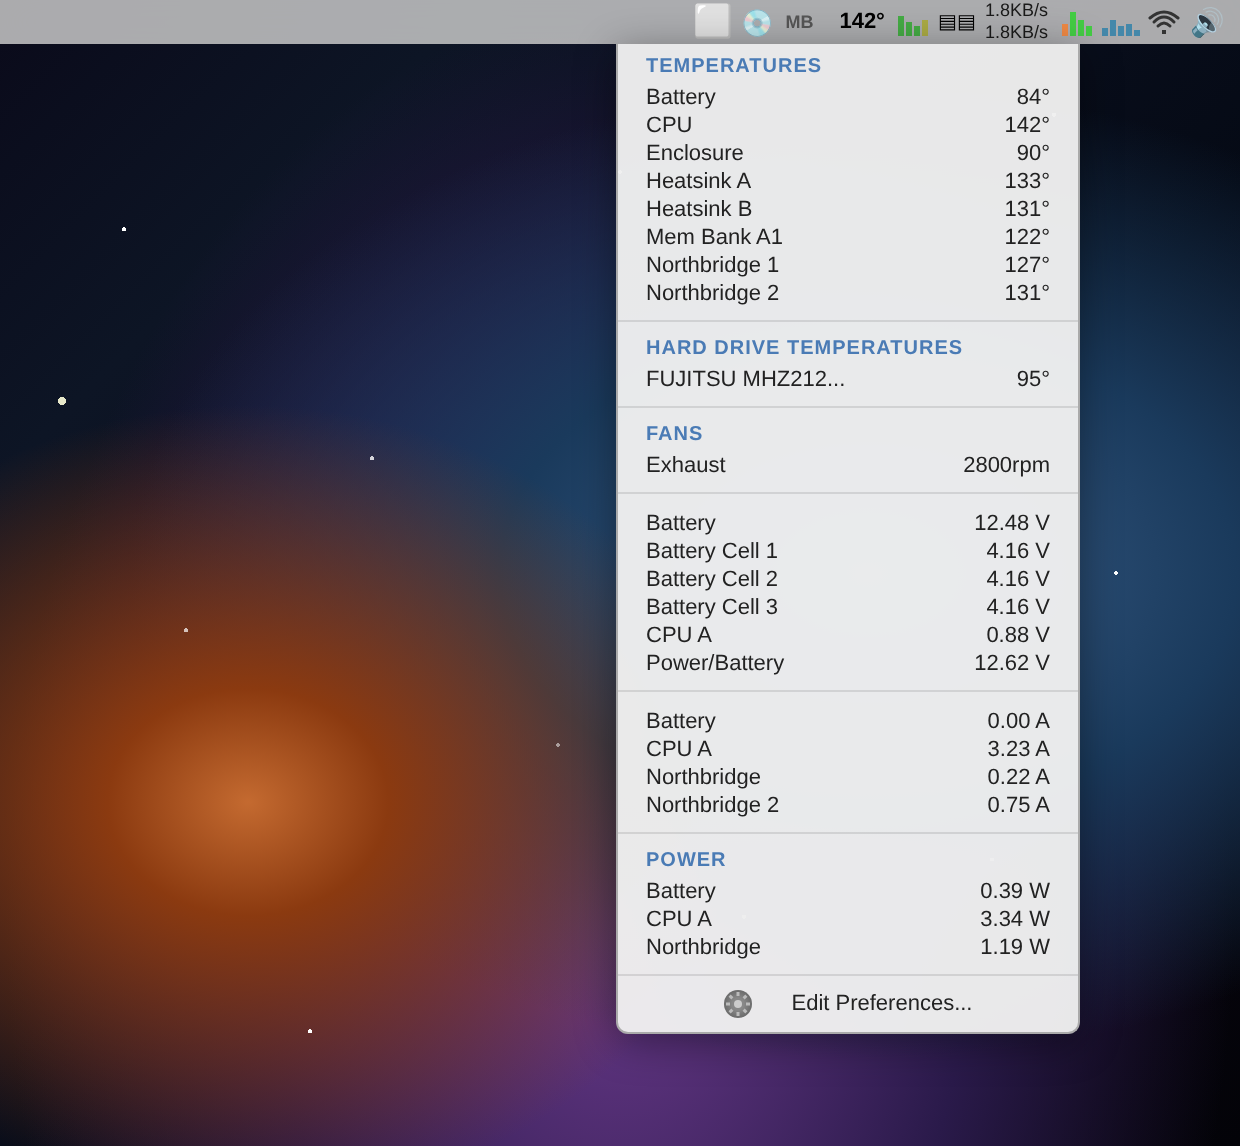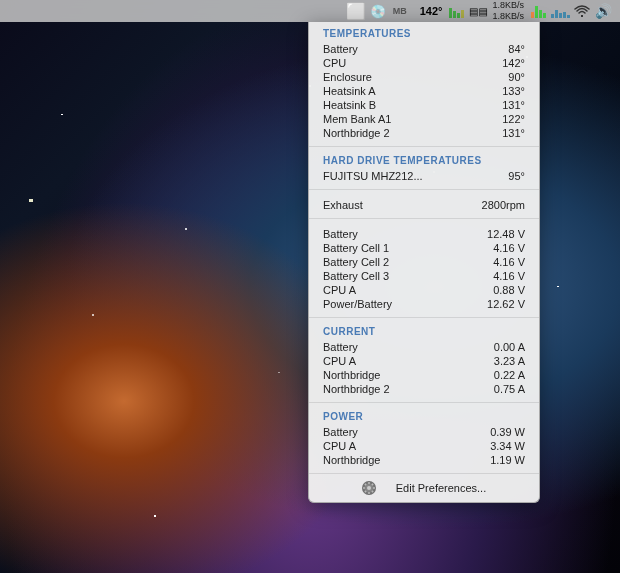"Northbridge 1" div.data-row { html: none -> <div> <span>Northbridge 1</span> <span>127°</span> </div> }
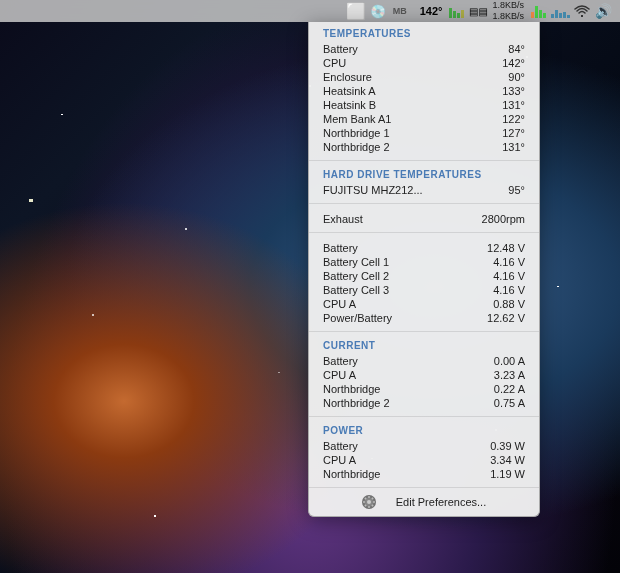"FANS" div.section-title { html: none -> <div>FANS</div> }
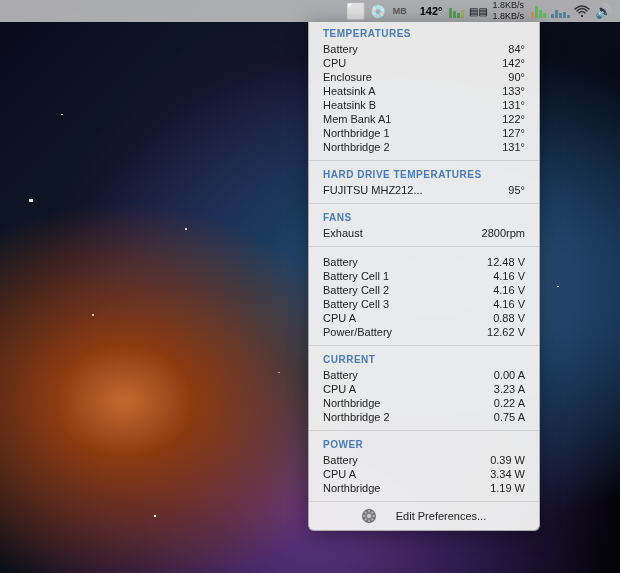"CURRENT" div.section-title { html: <div>CURRENT</div> -> none }
